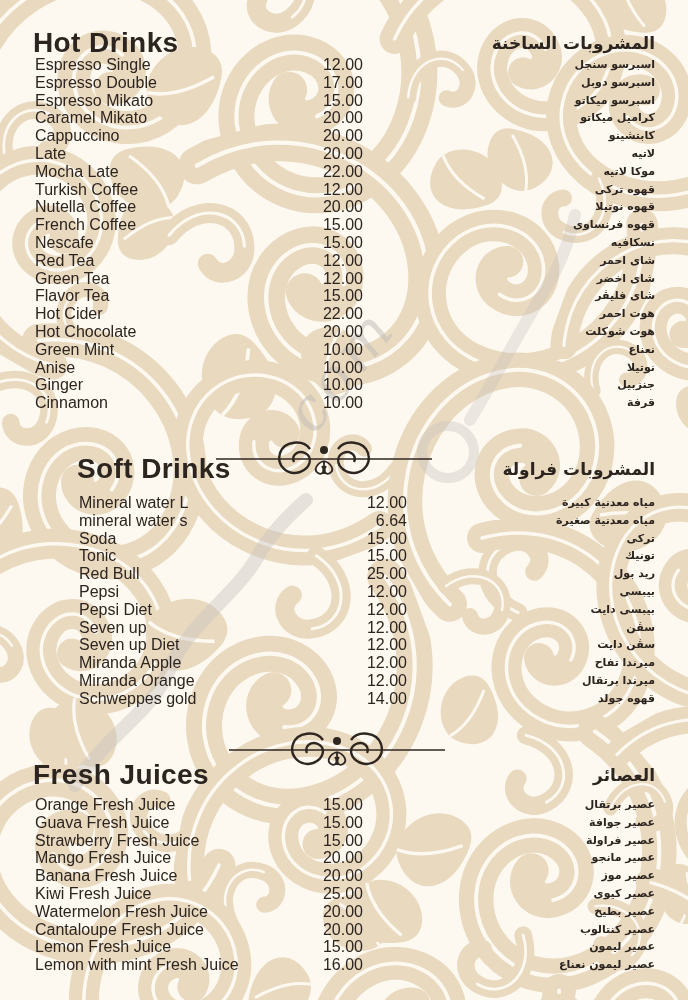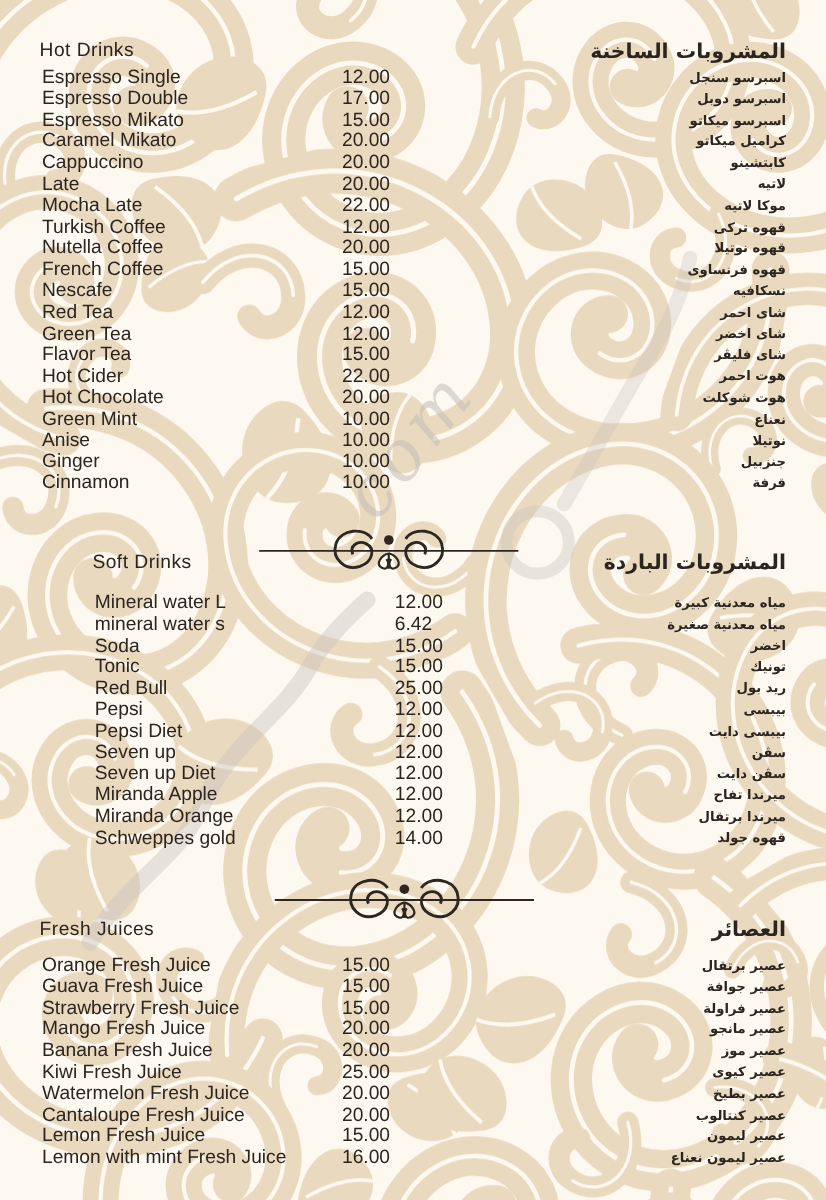"Hot Drinks" .title-en { font-size: 16px -> 28px; font-weight: normal -> bold }
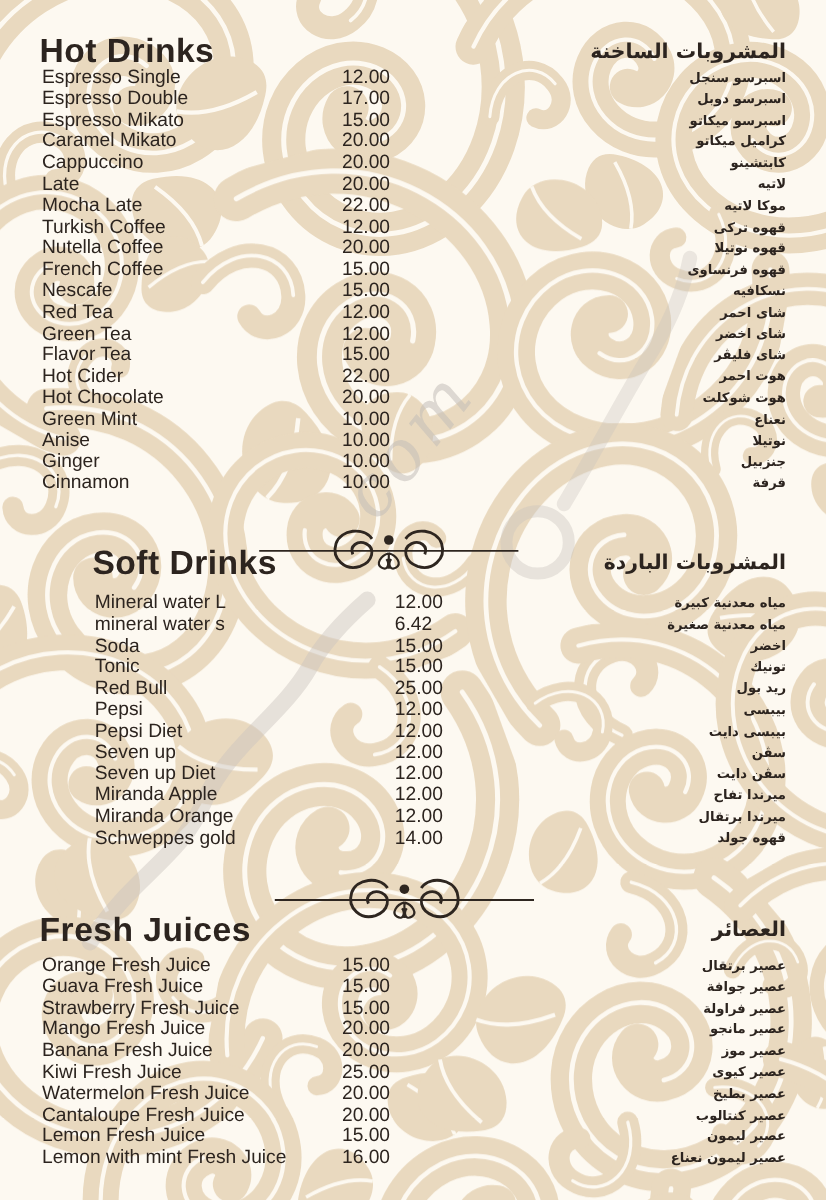"12.00" .price { text-align: none -> right }
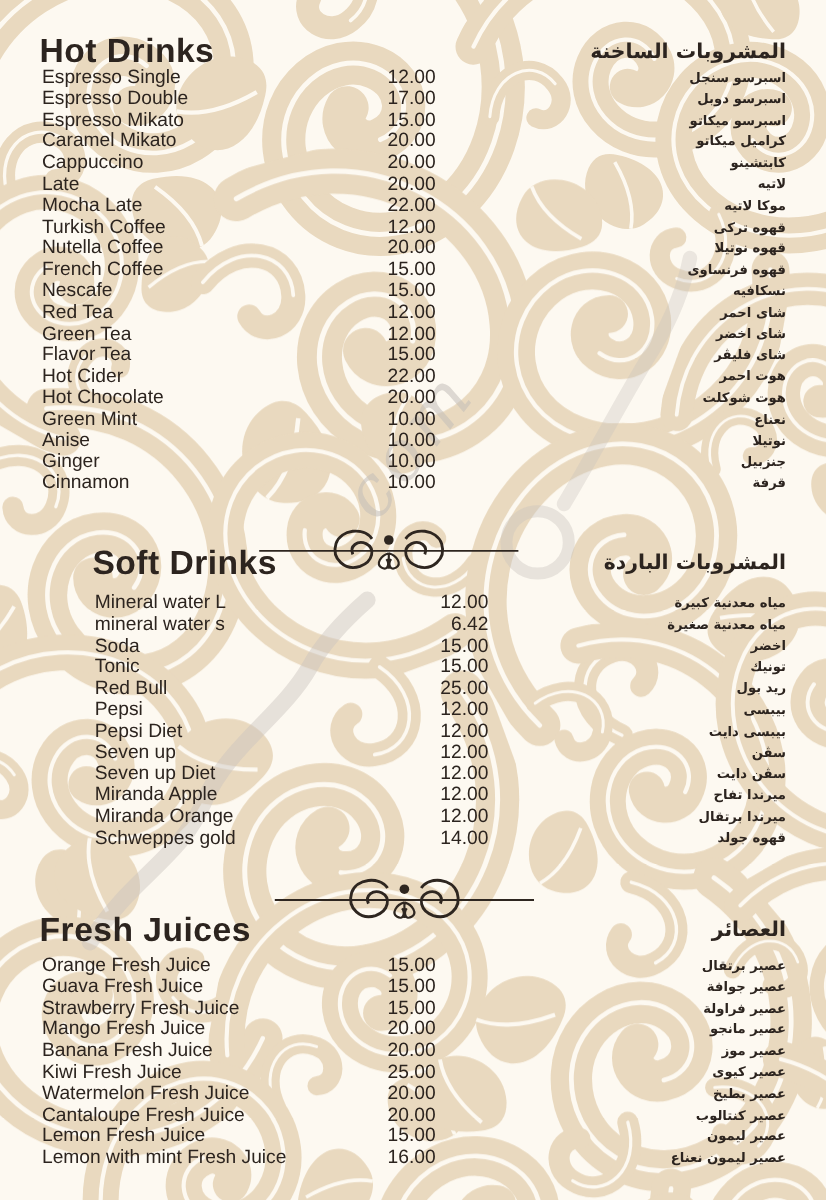"المشروبات الباردة" span.title-ar { text: الباردة -> فراولة }
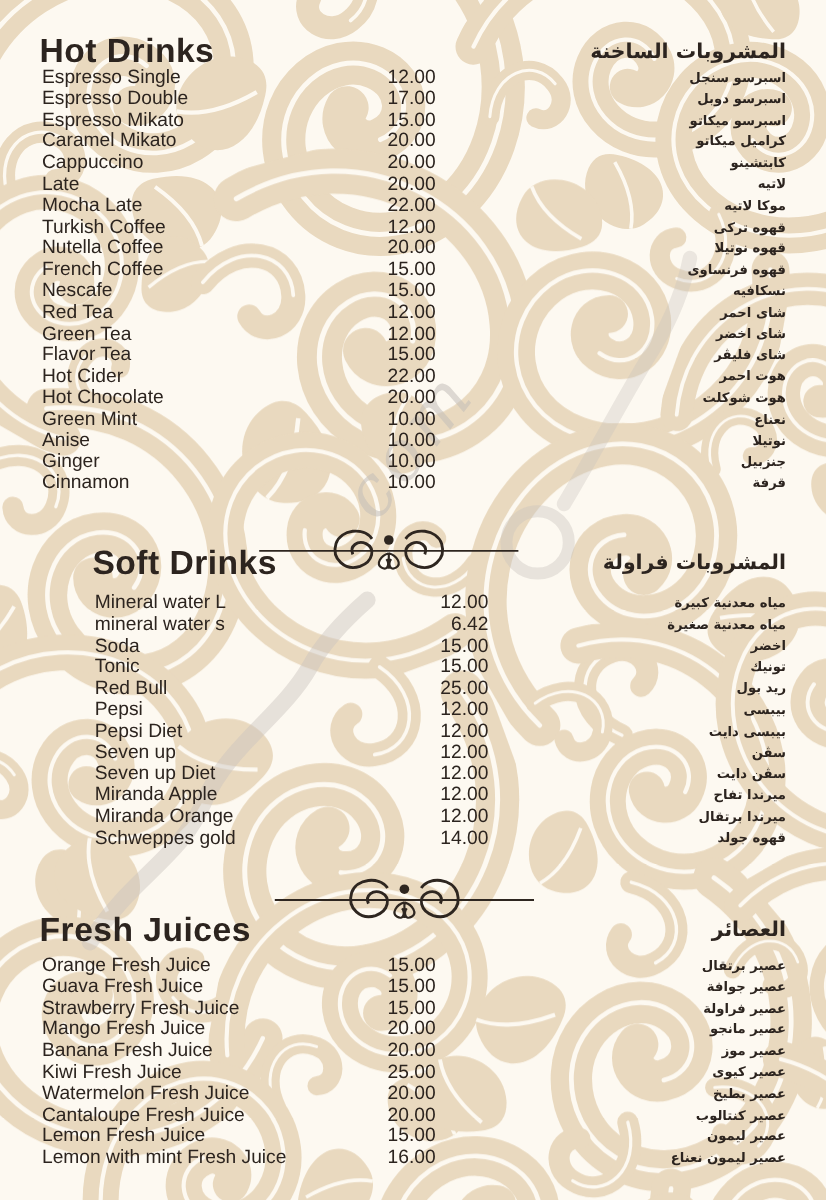"6.42" span.price { text: 6.42 -> 6.64 }
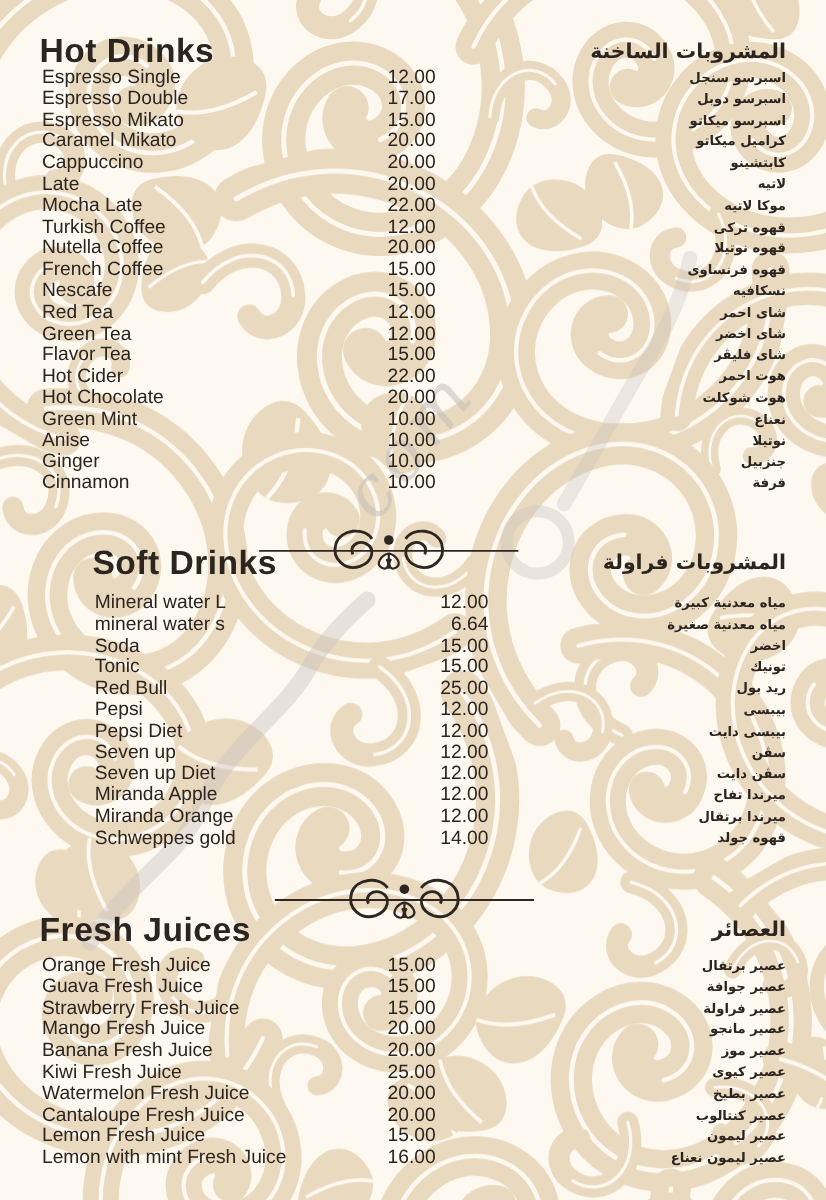"اخضر" span.ar { text: اخضر -> تركى }
